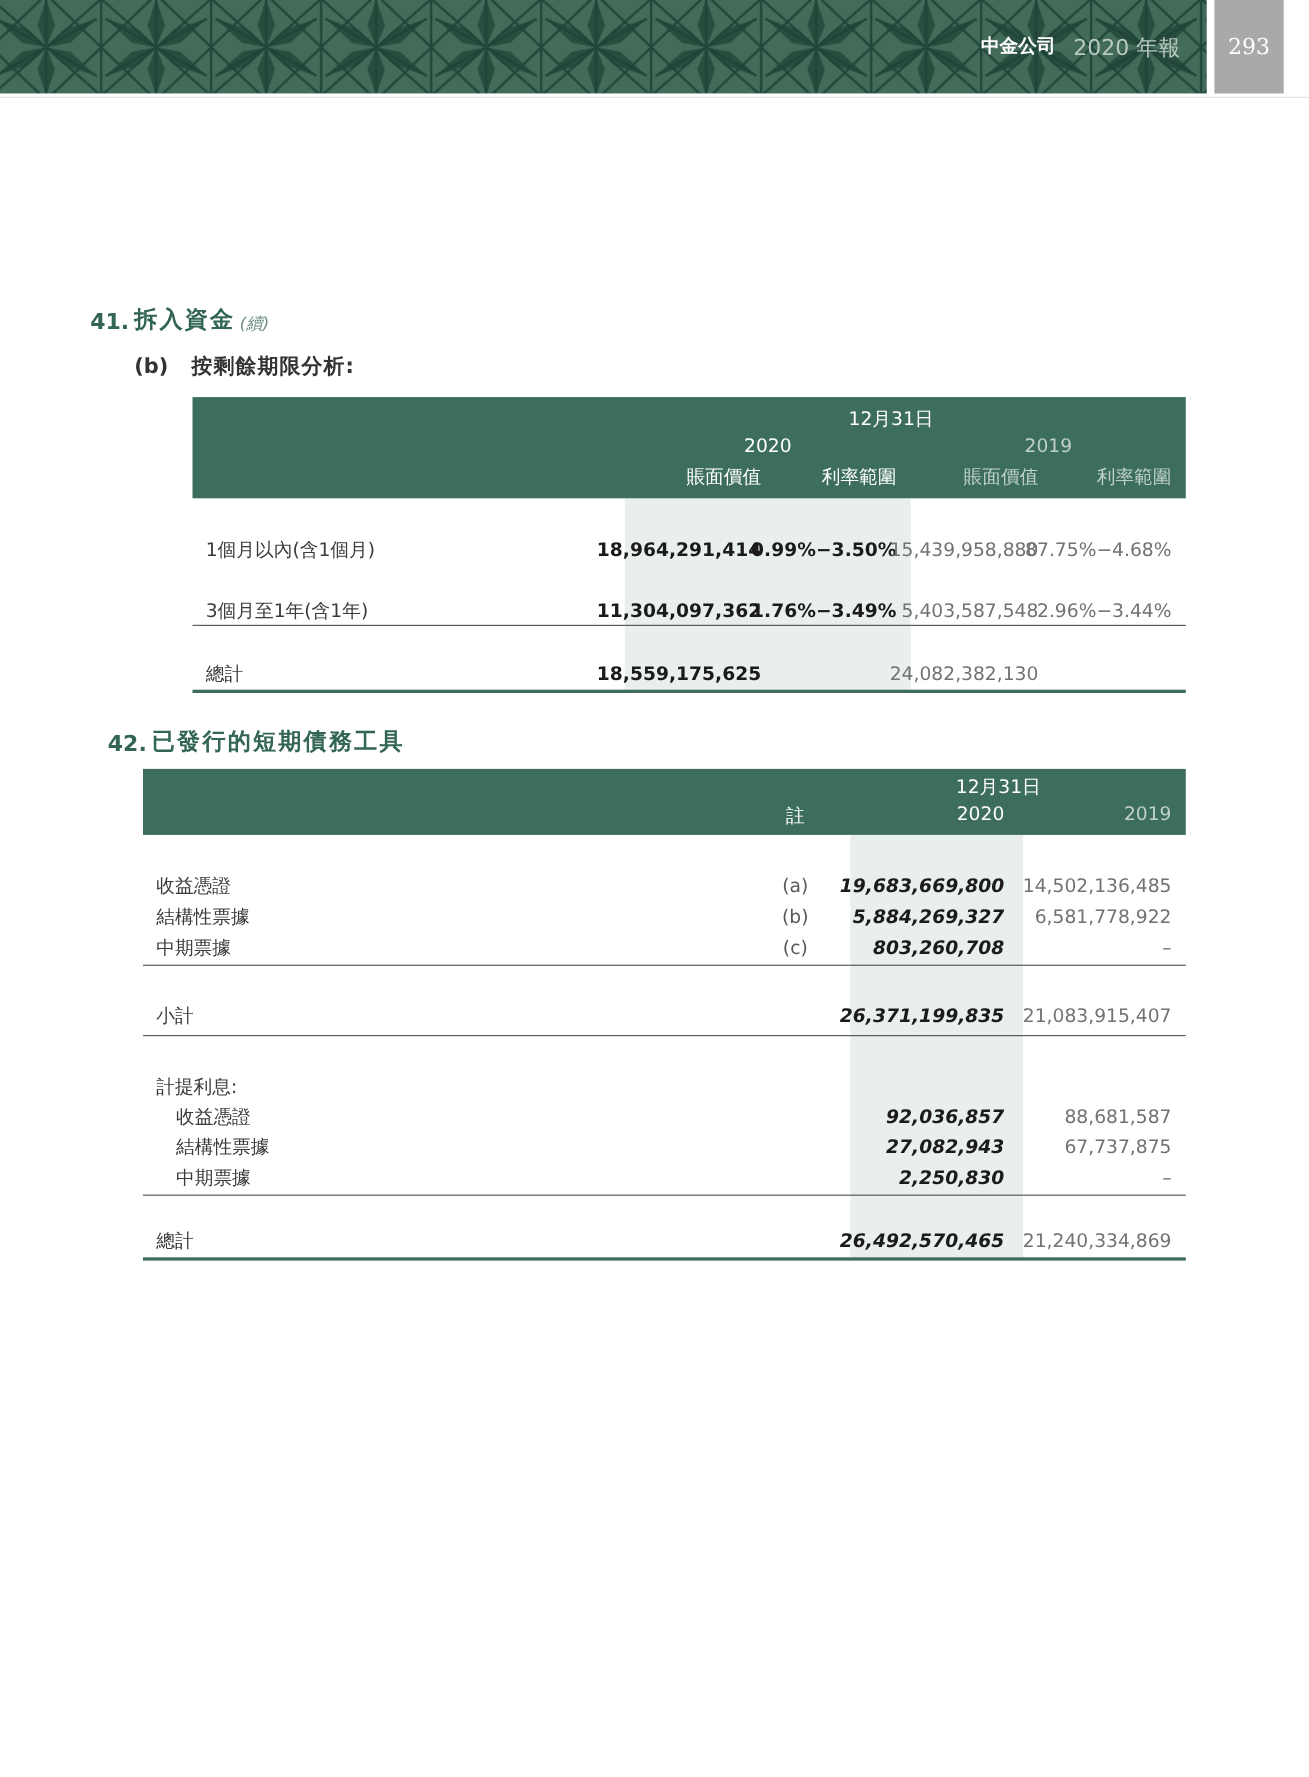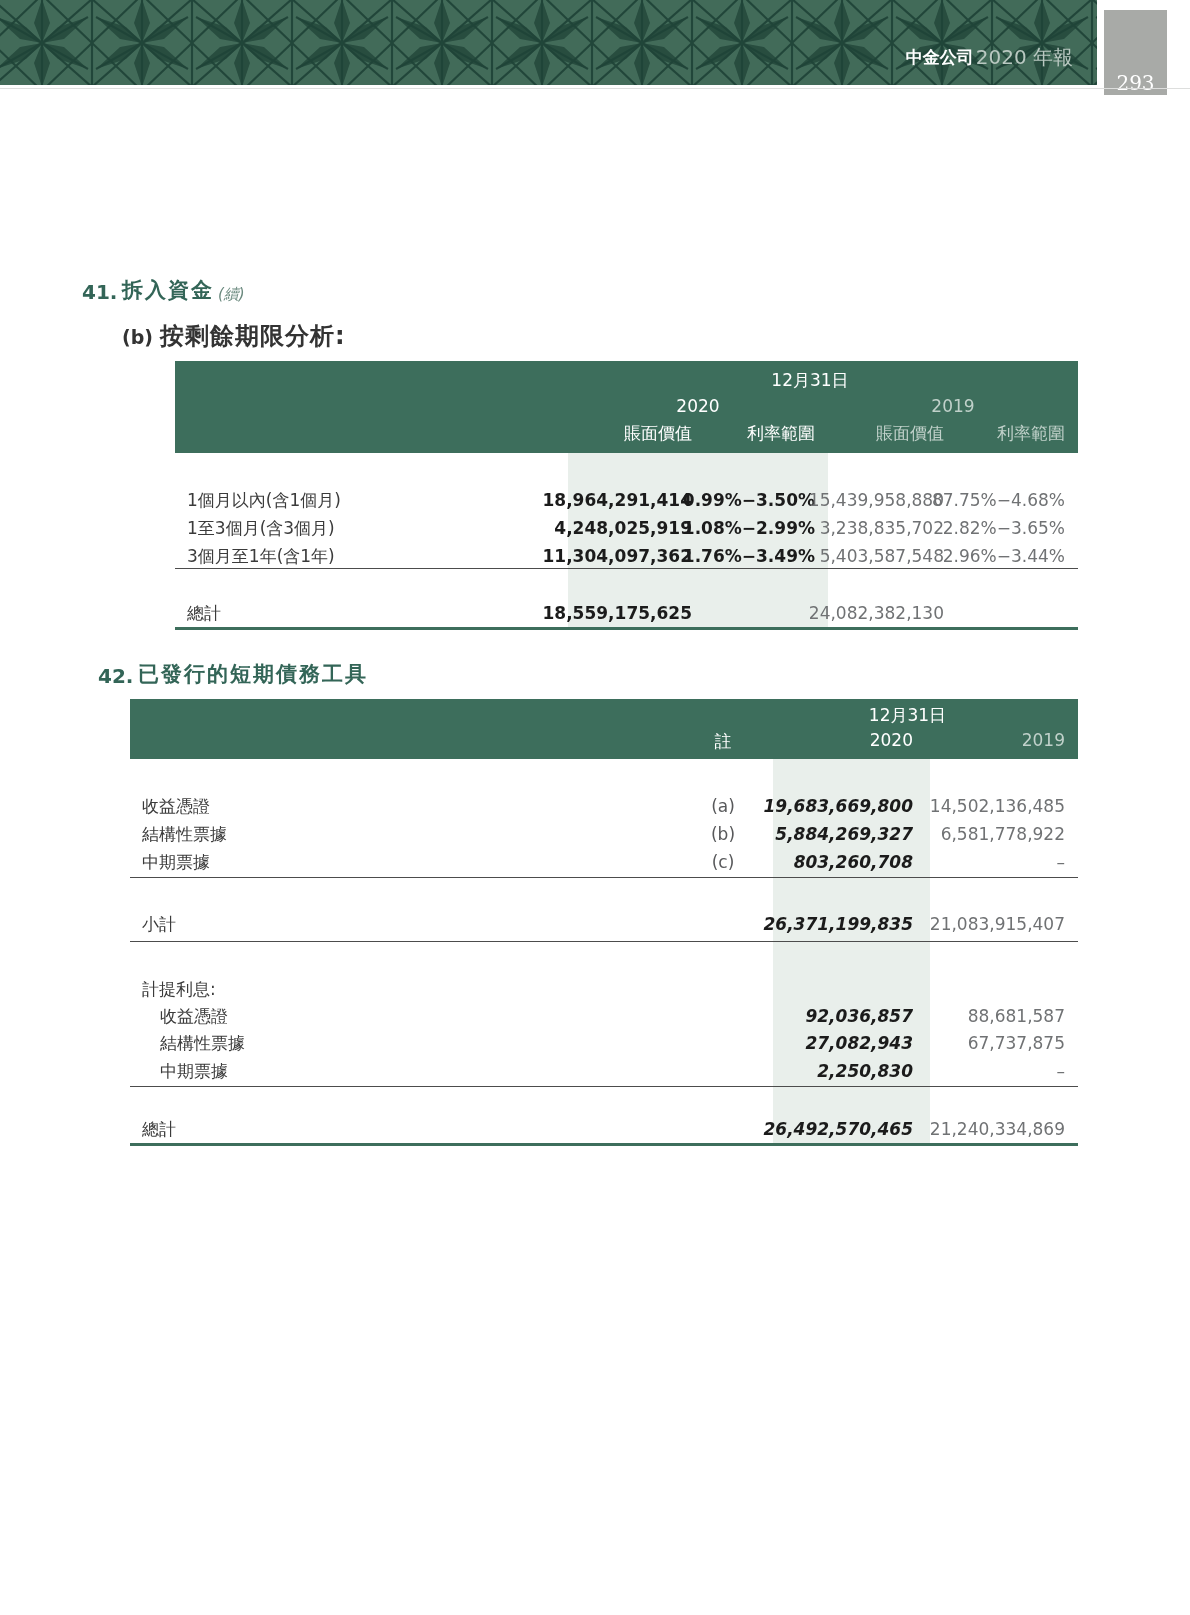"中金公司" .banner-text { align-items: center -> none; gap: 2px -> 16px }
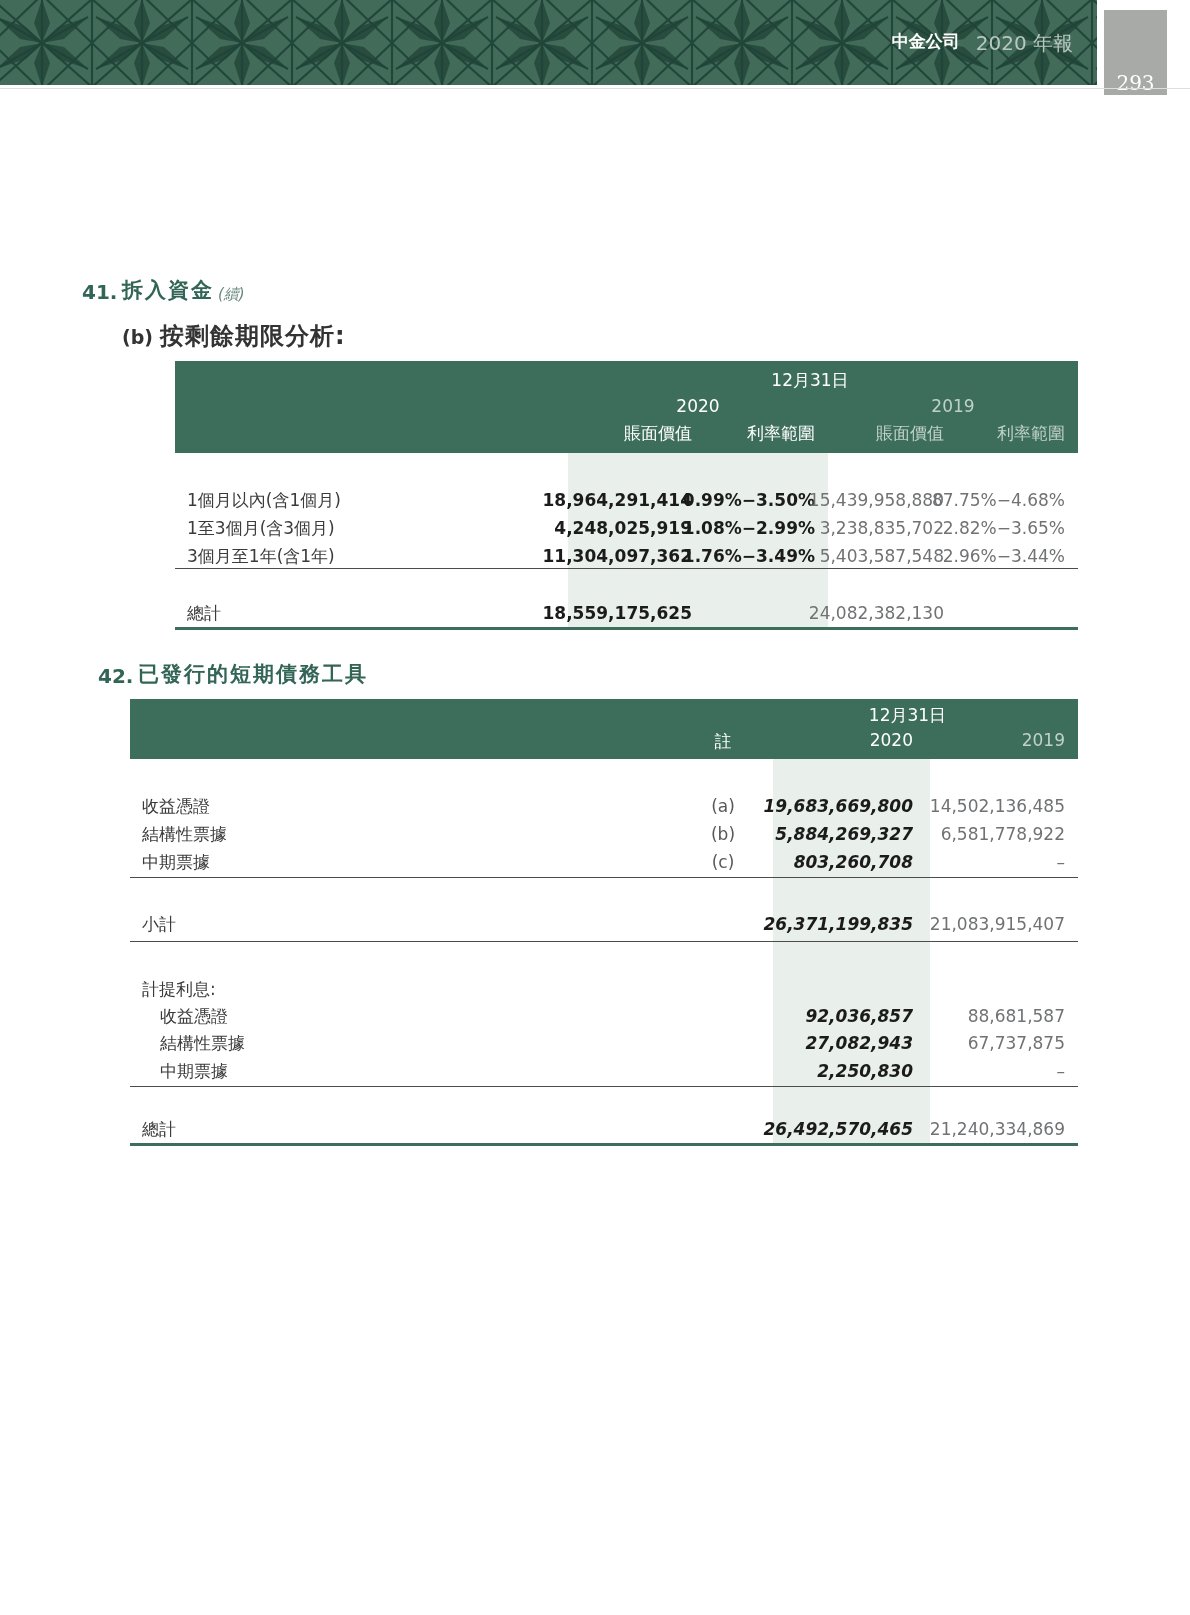"293" .page-box { align-items: flex-end -> flex-start; top: 10px -> 0 }
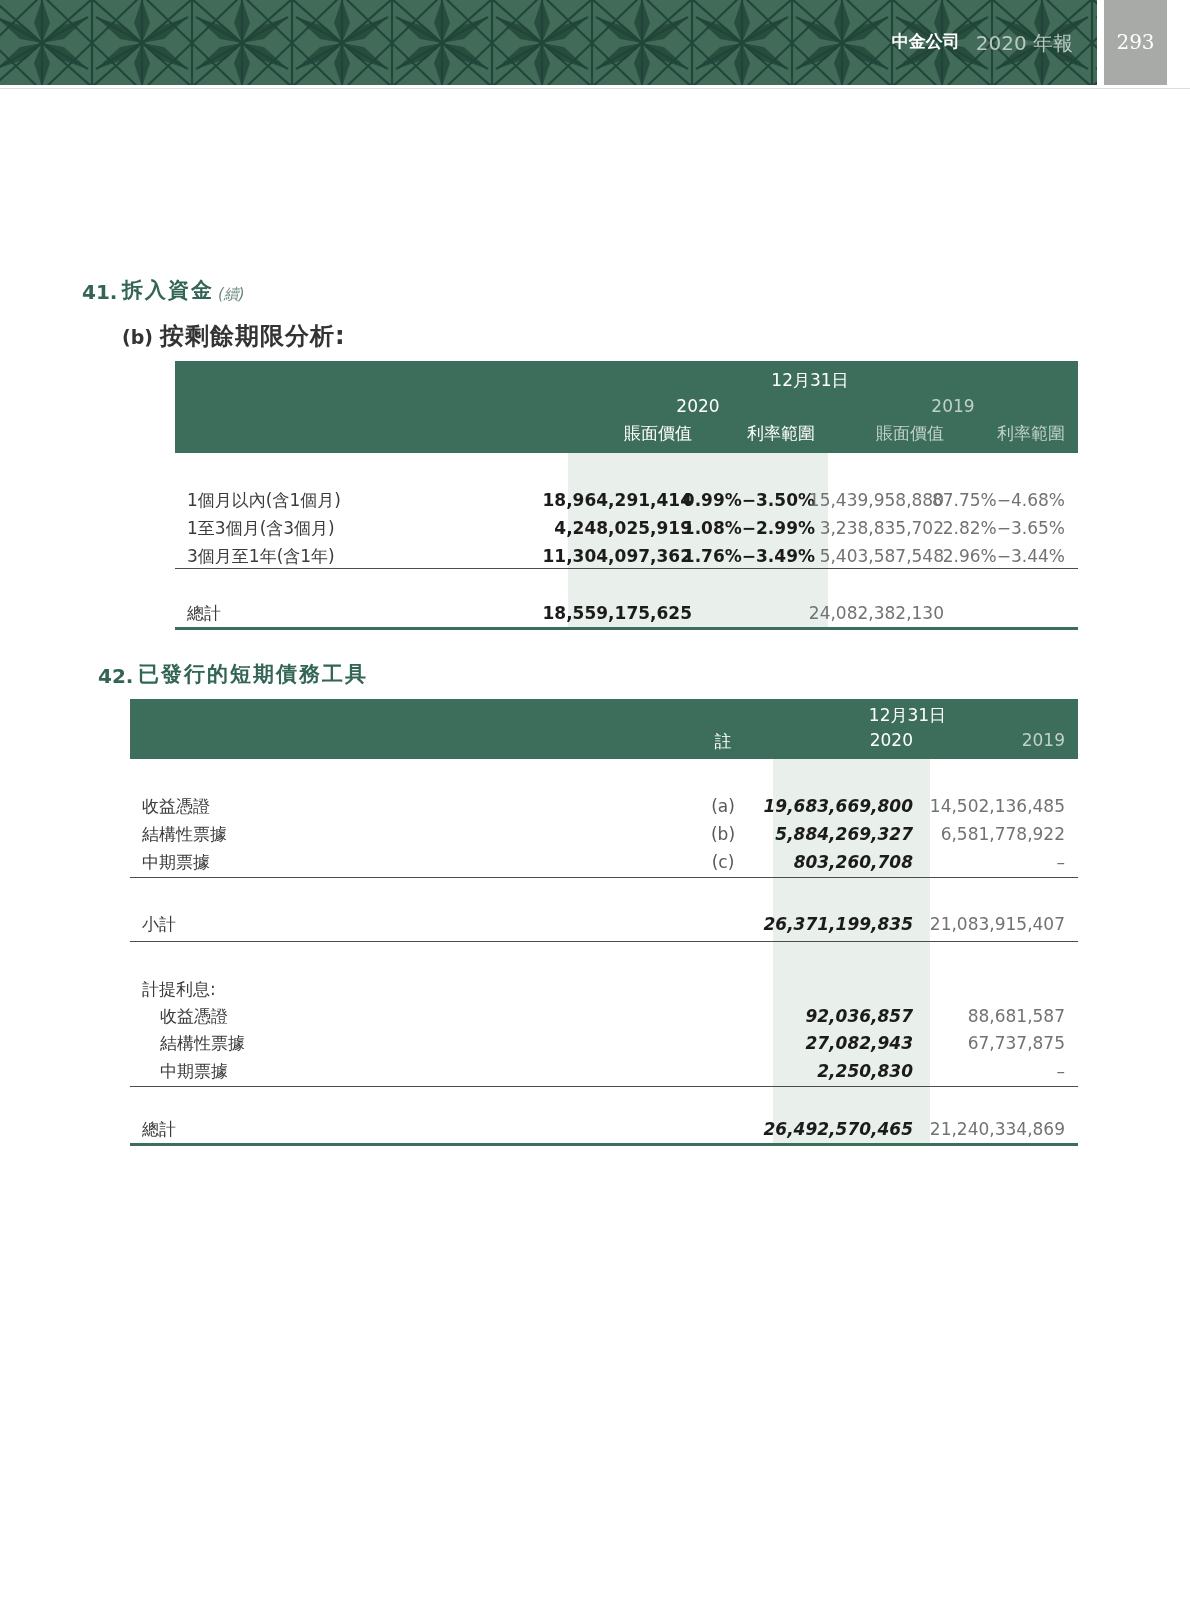"按剩餘期限分析:" .sub-title { font-size: 24px -> 19px; margin-left: none -> 14px }
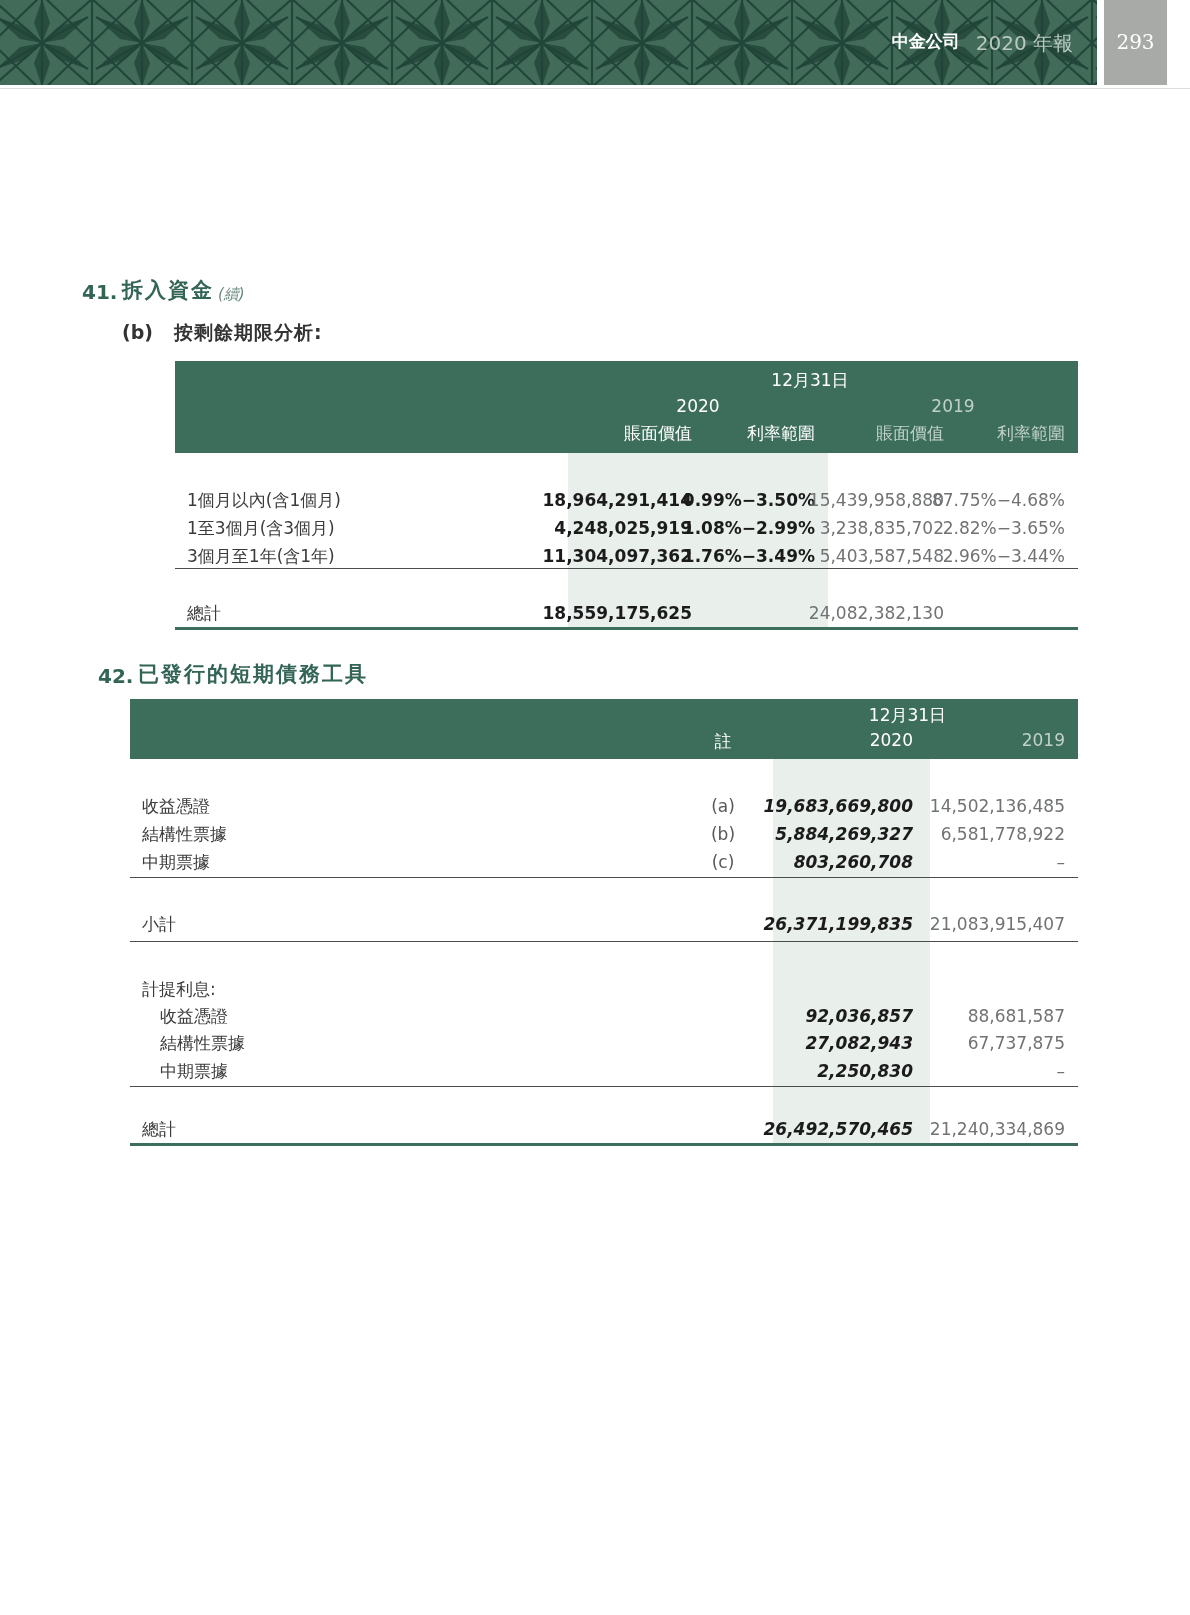"1至3個月(含3個月)" div.row { html: <div> <span>1至3個月(含3個月)</span> <span>4,248,025,919</span> <span>1.08%−2.99%</span> <span>3,238,835,702</span> <span>2.82%−3.65%</span> </div> -> none }
